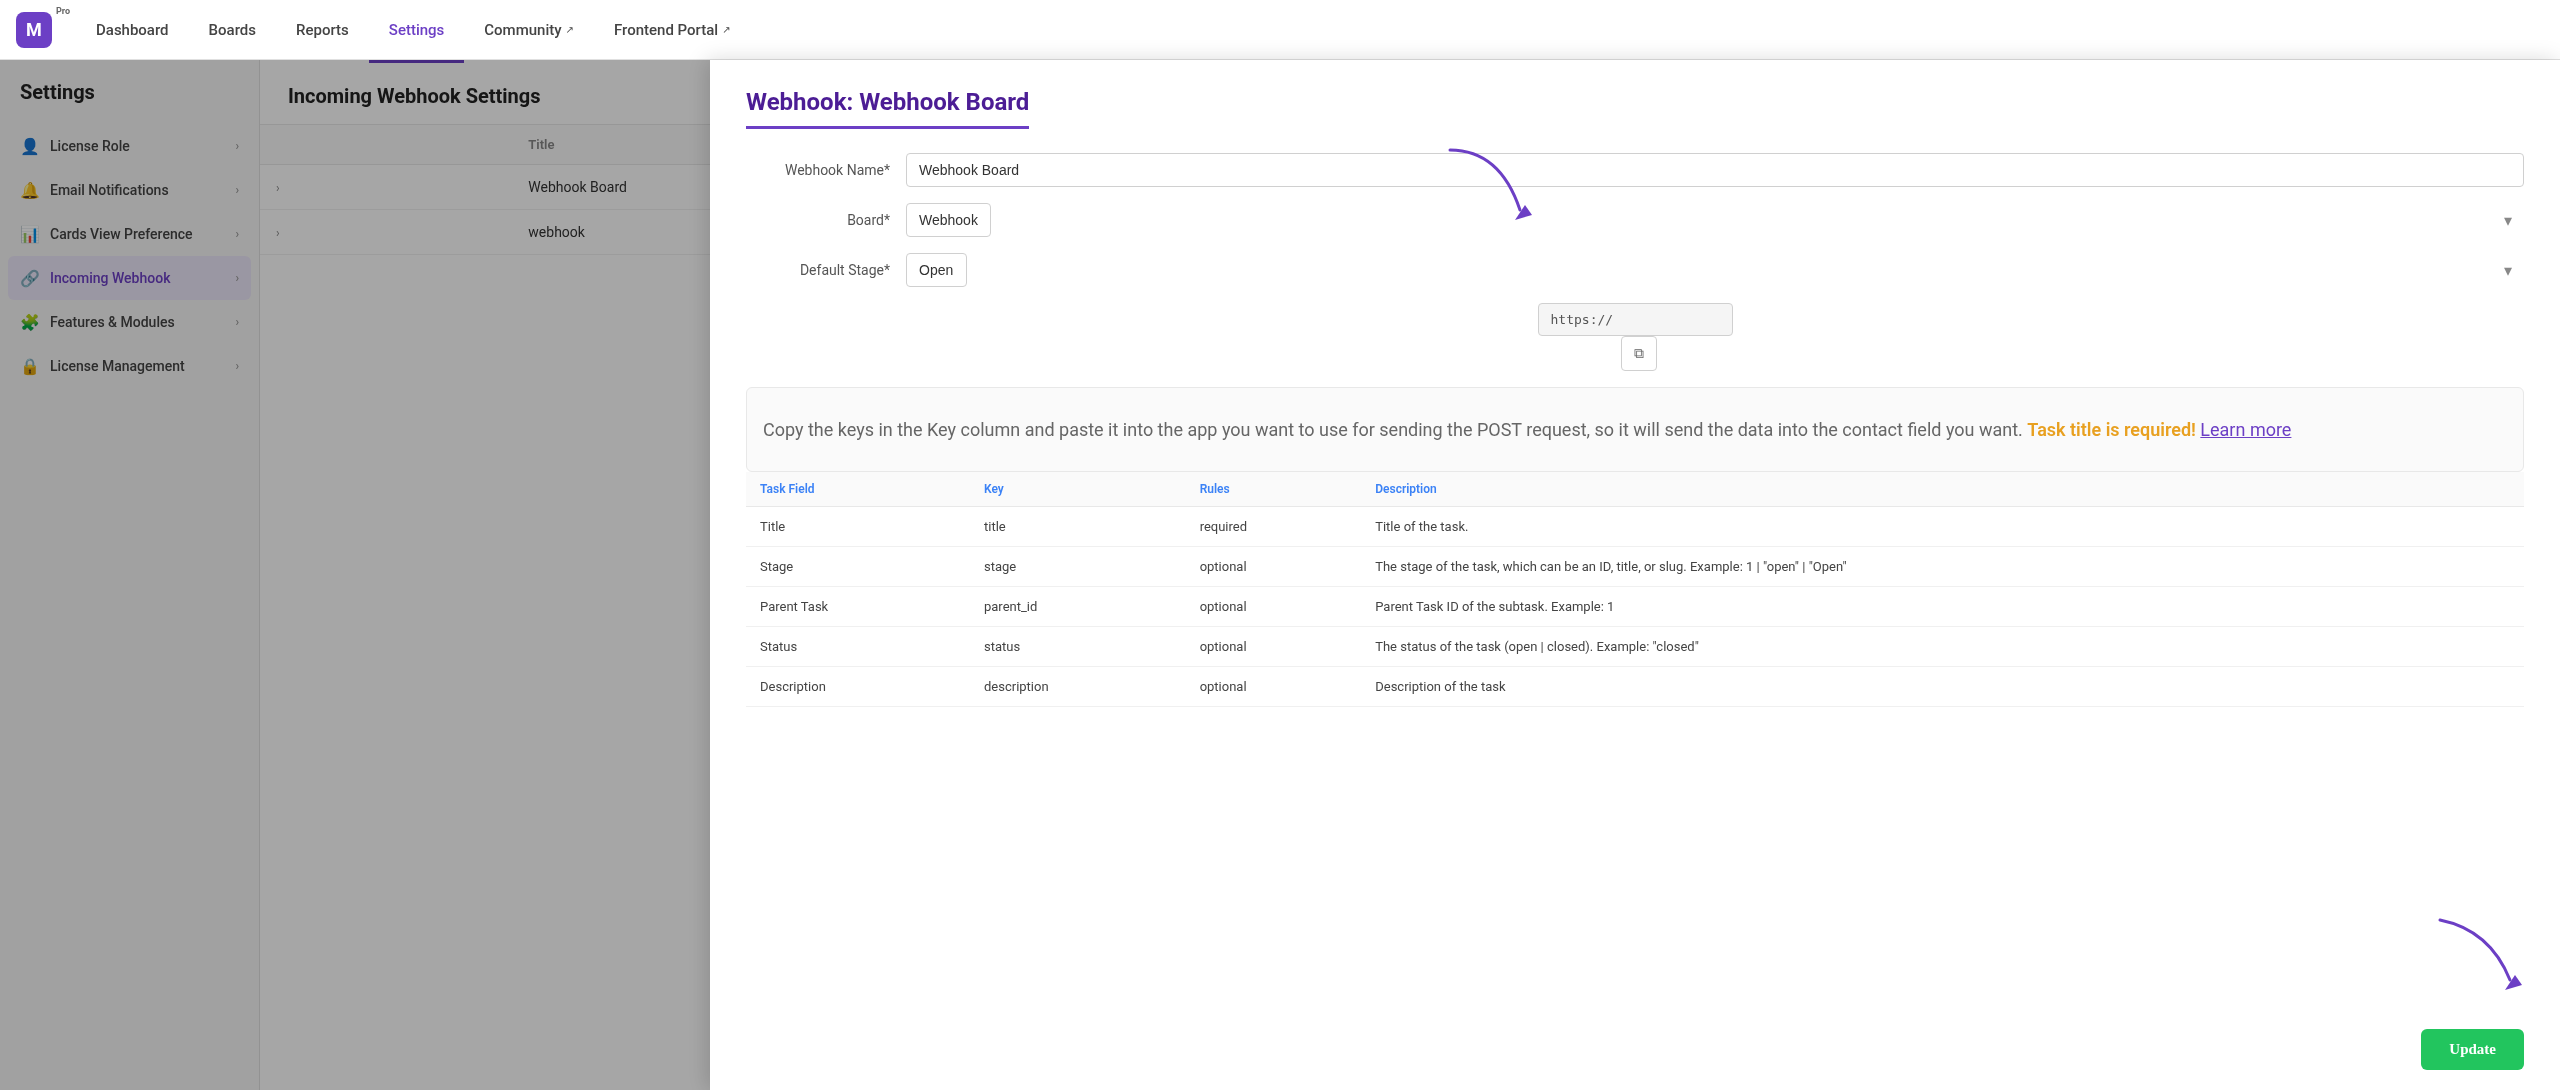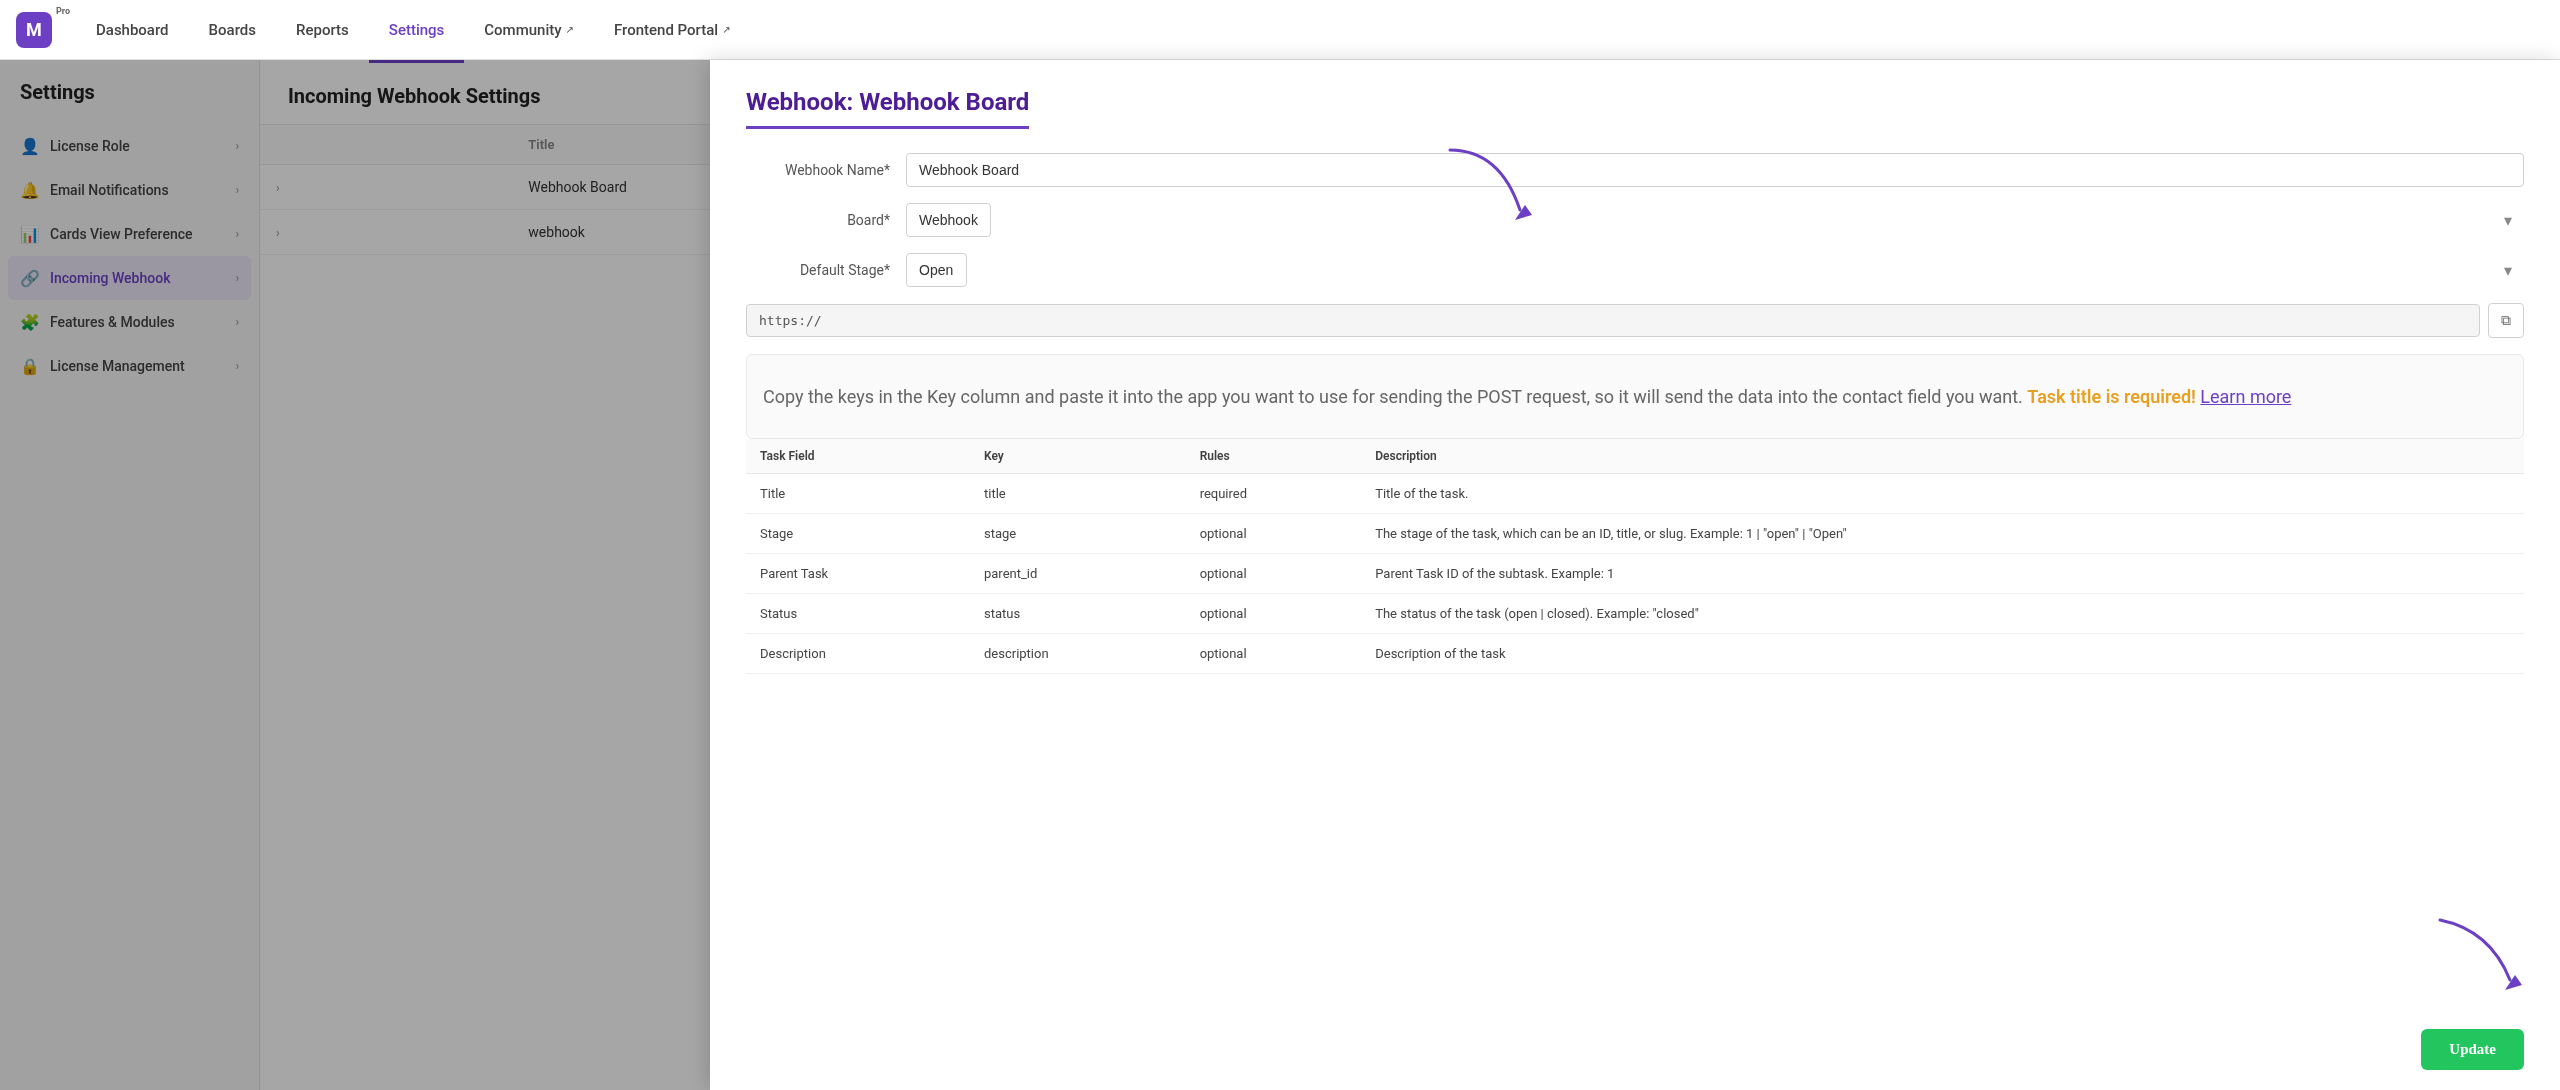"https://" .url-input-row { flex-direction: none -> column }
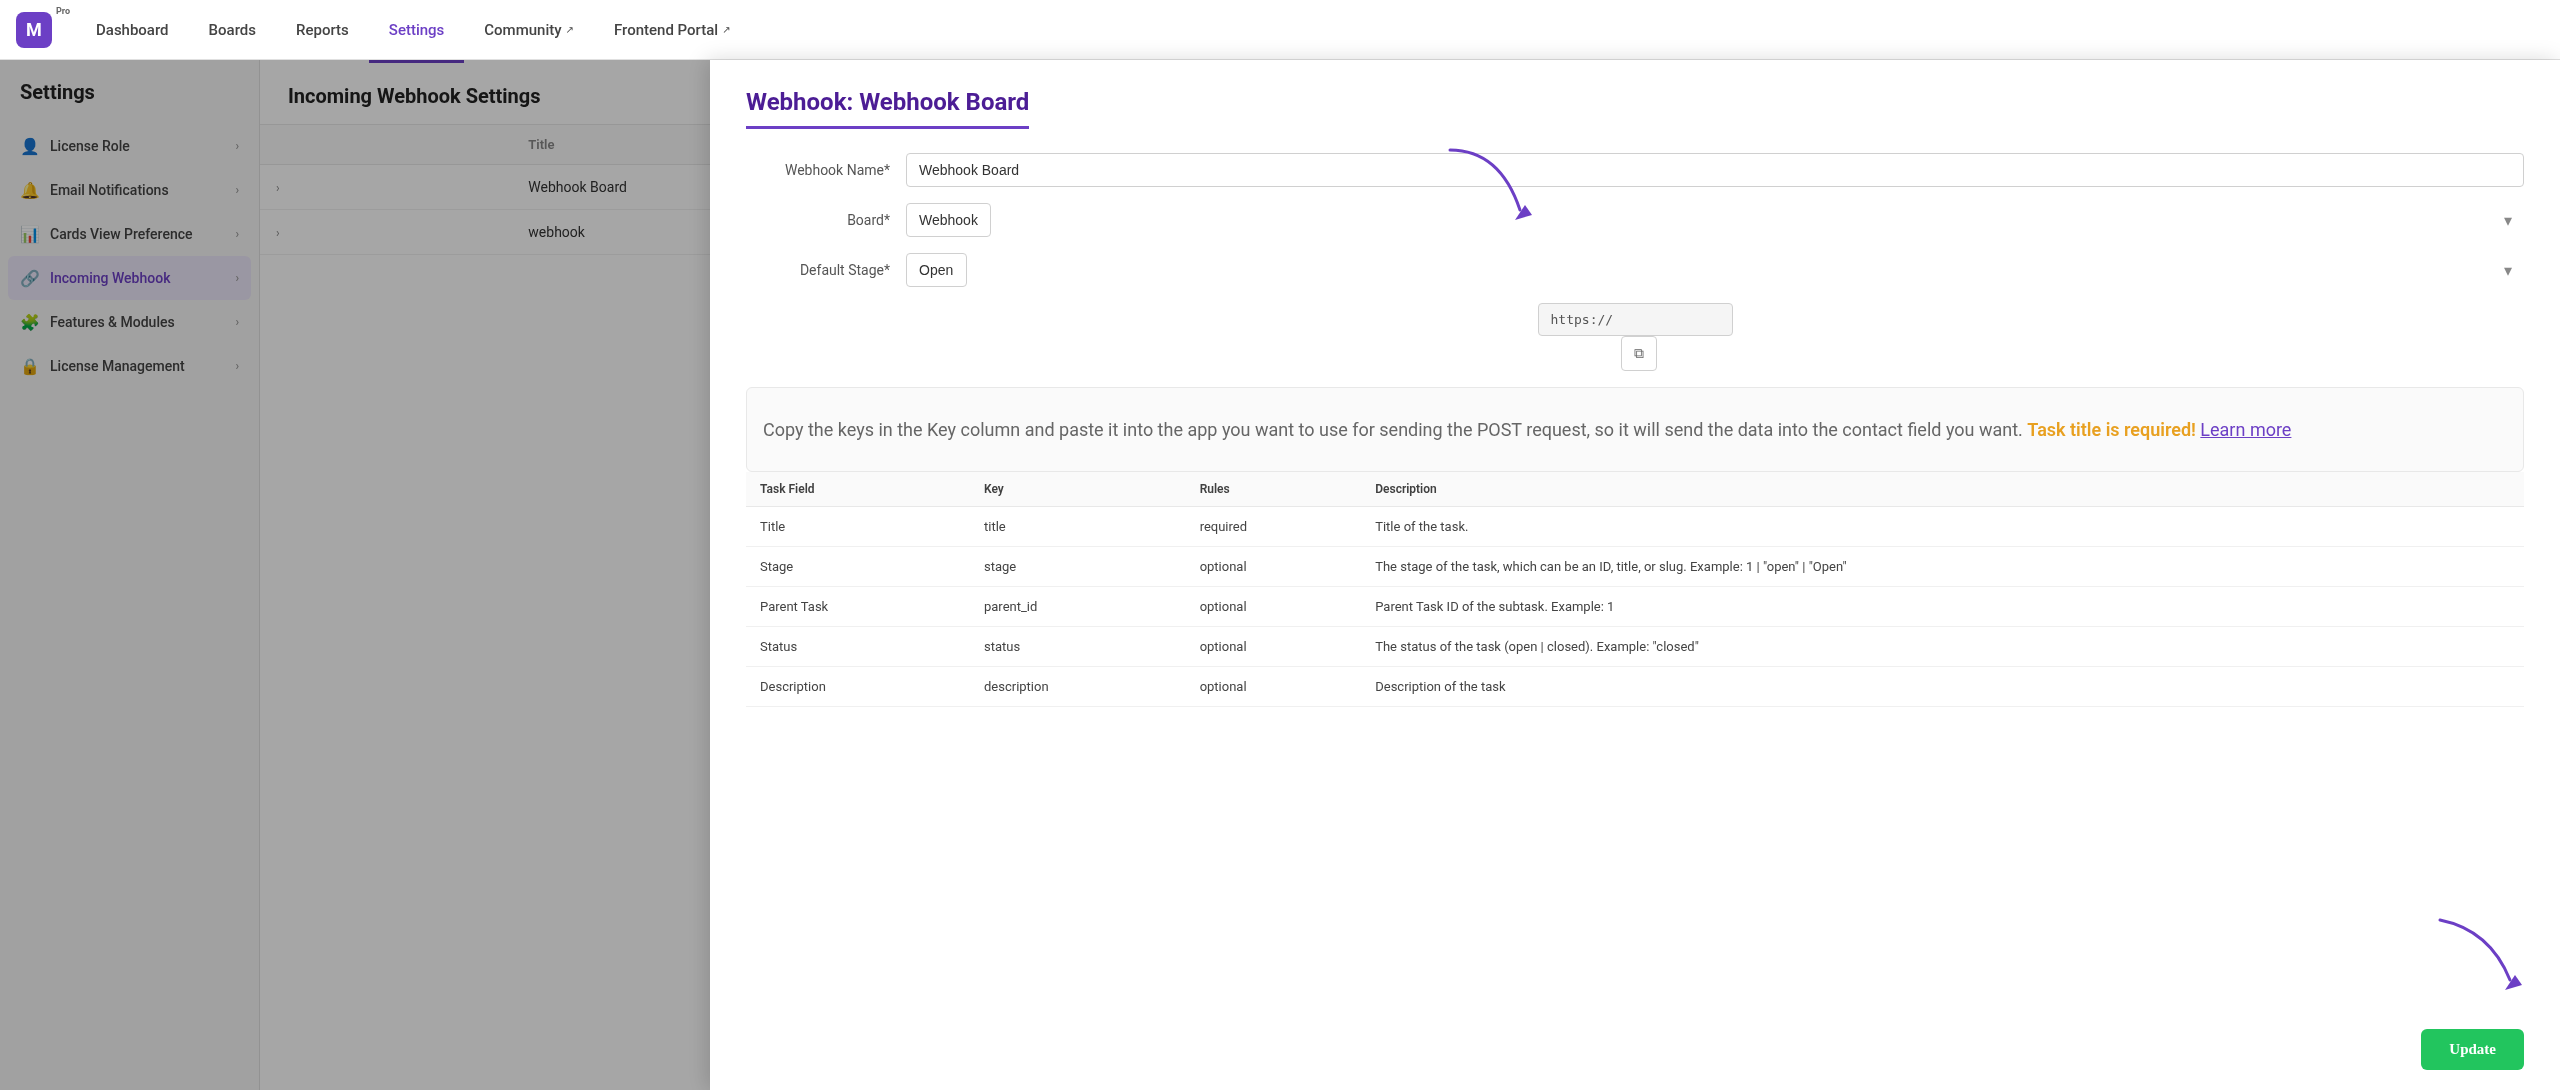"Task Field" .fields-table th { color: #404040 -> #3b82f6 }
